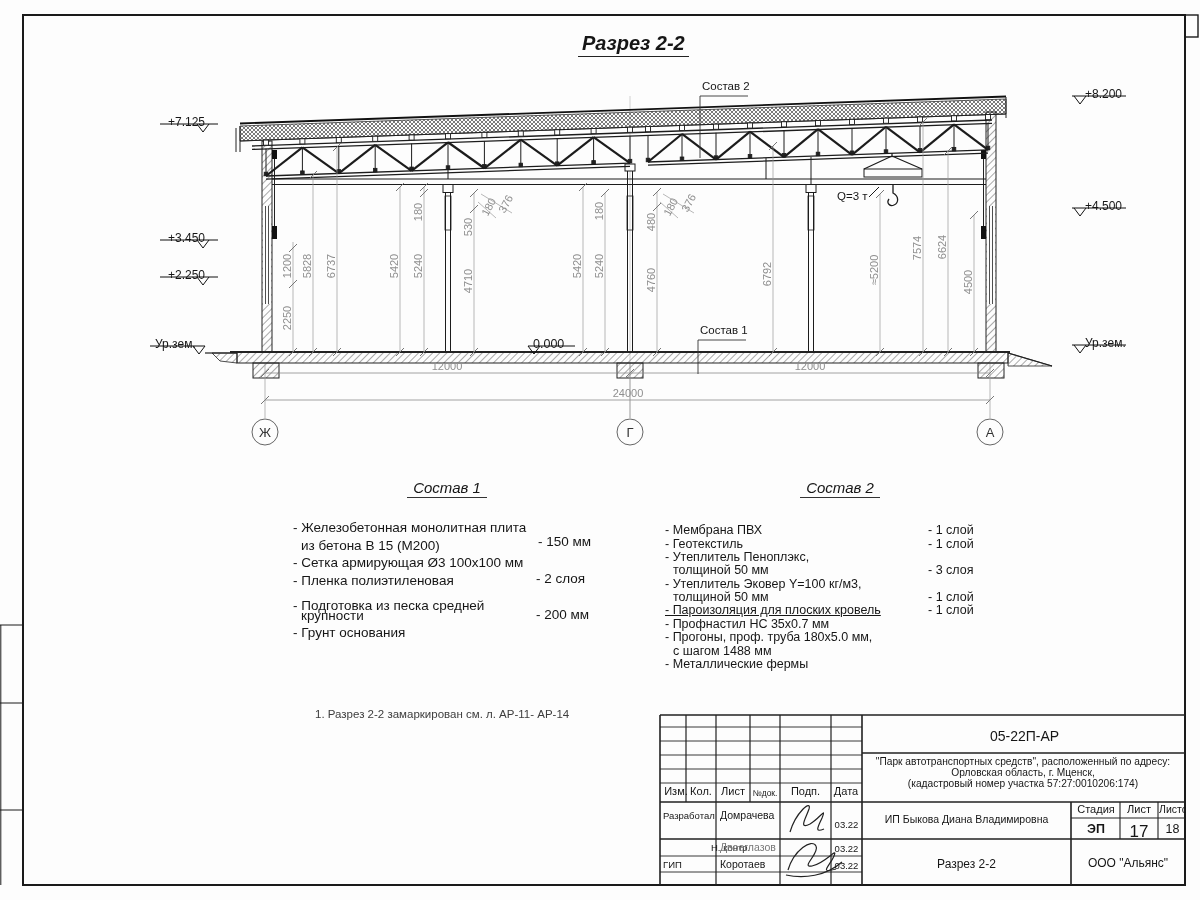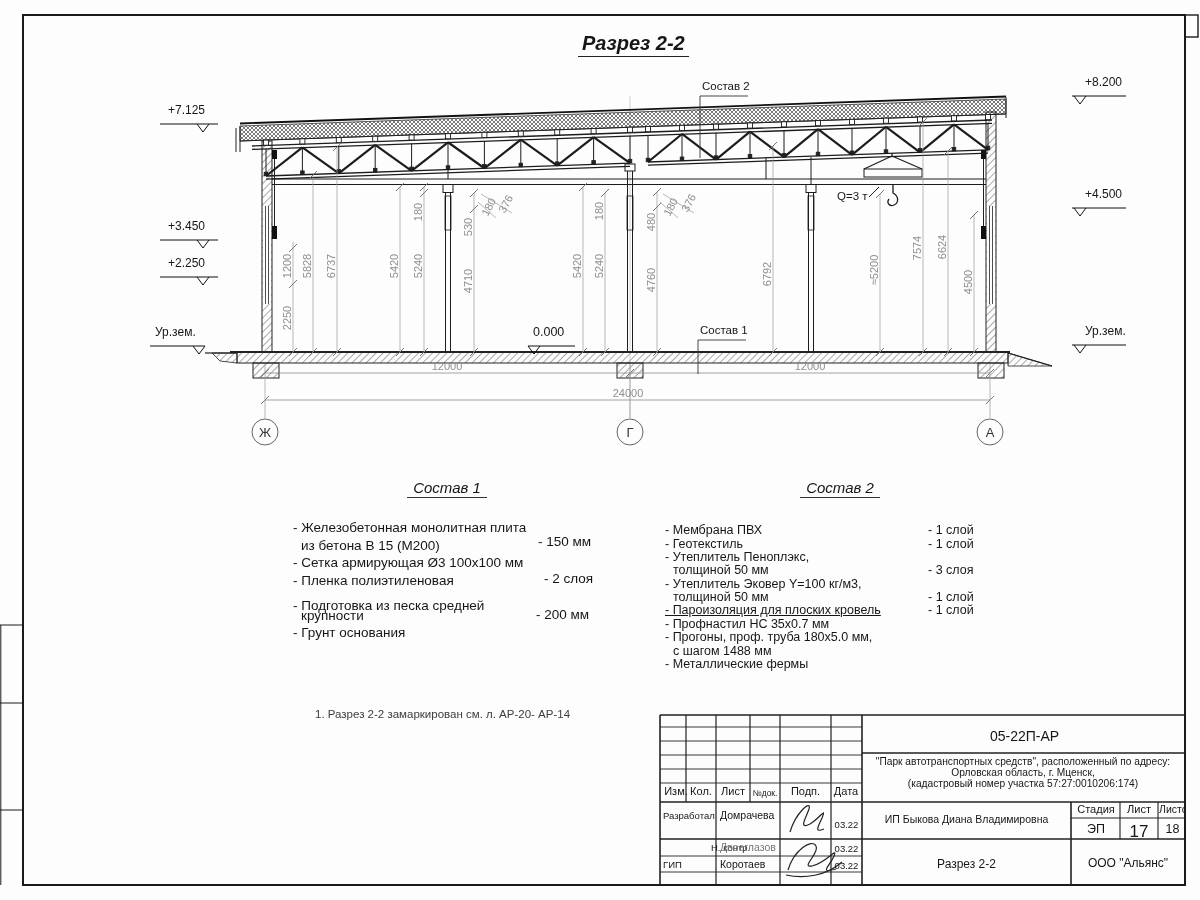"+8.200" .elev { margin-top: none -> 12px }
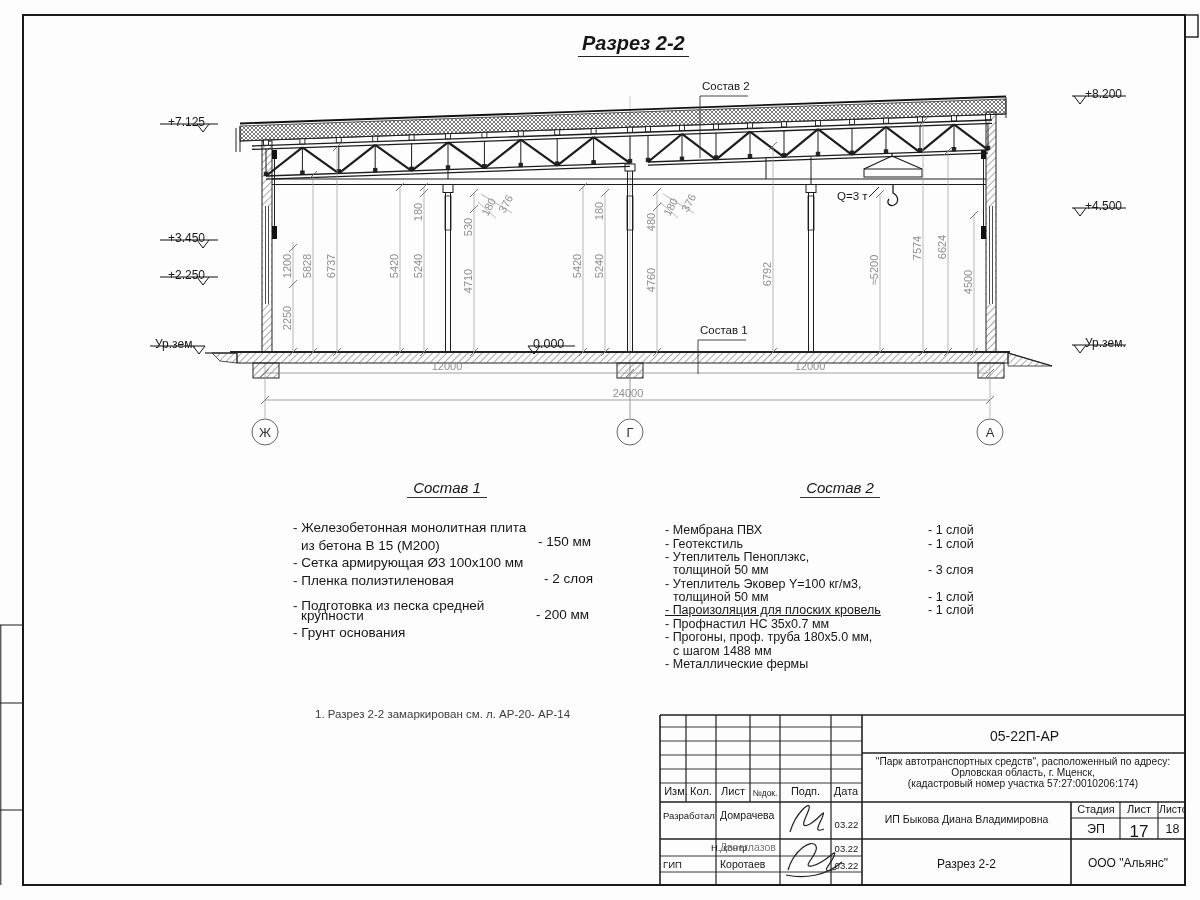"- 2 слоя" span.t { margin-left: 8px -> none }
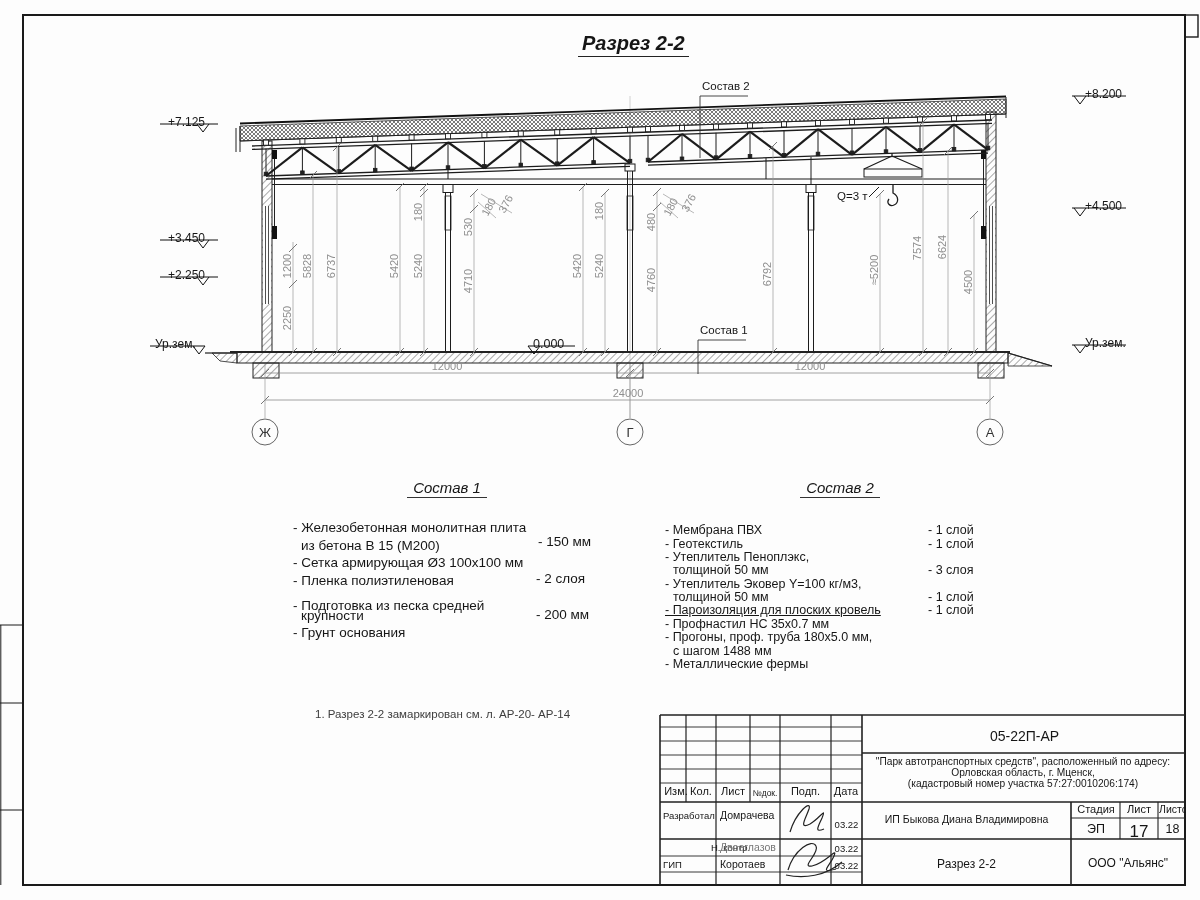"1. Разрез 2-2 замаркирован см." span.t { text: АР-20- -> АР-11- }
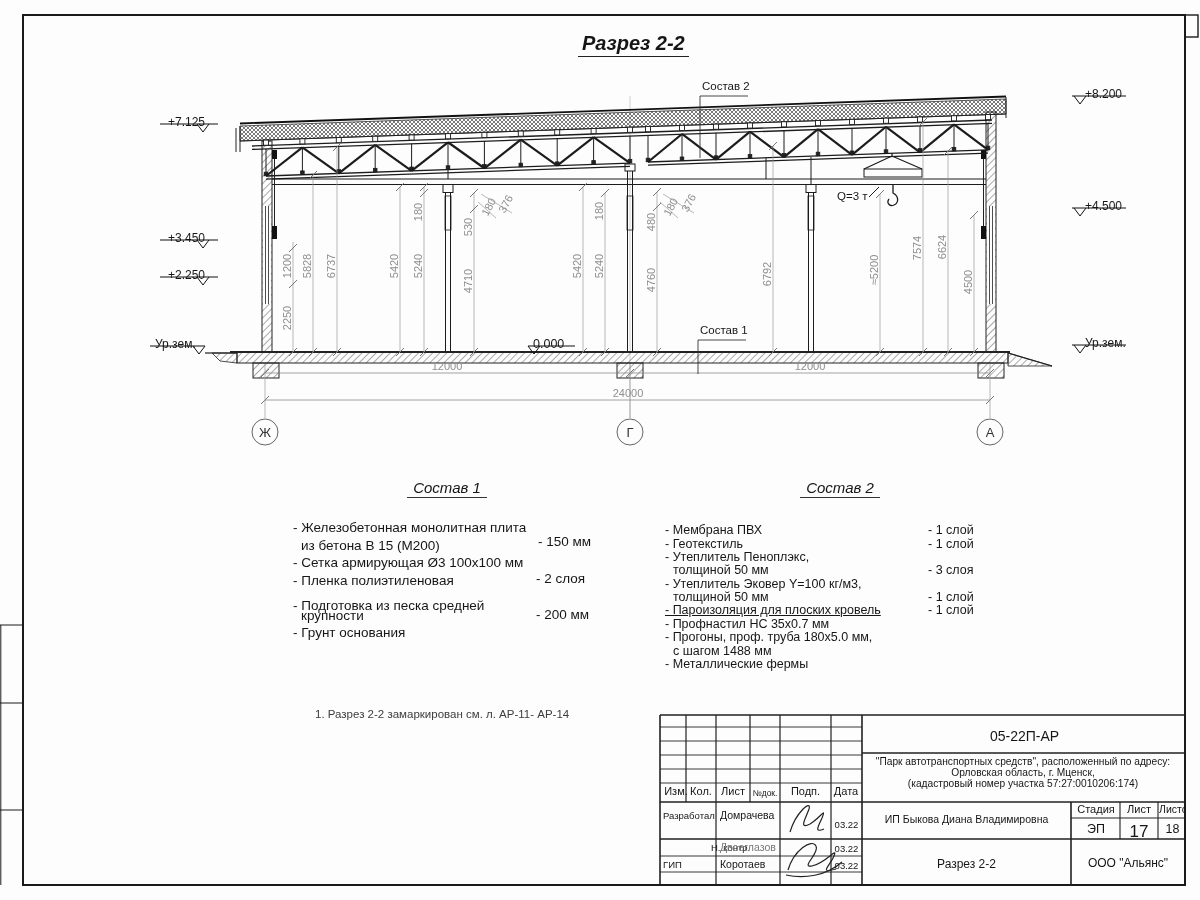"ЭП" span.t { font-weight: none -> bold }
